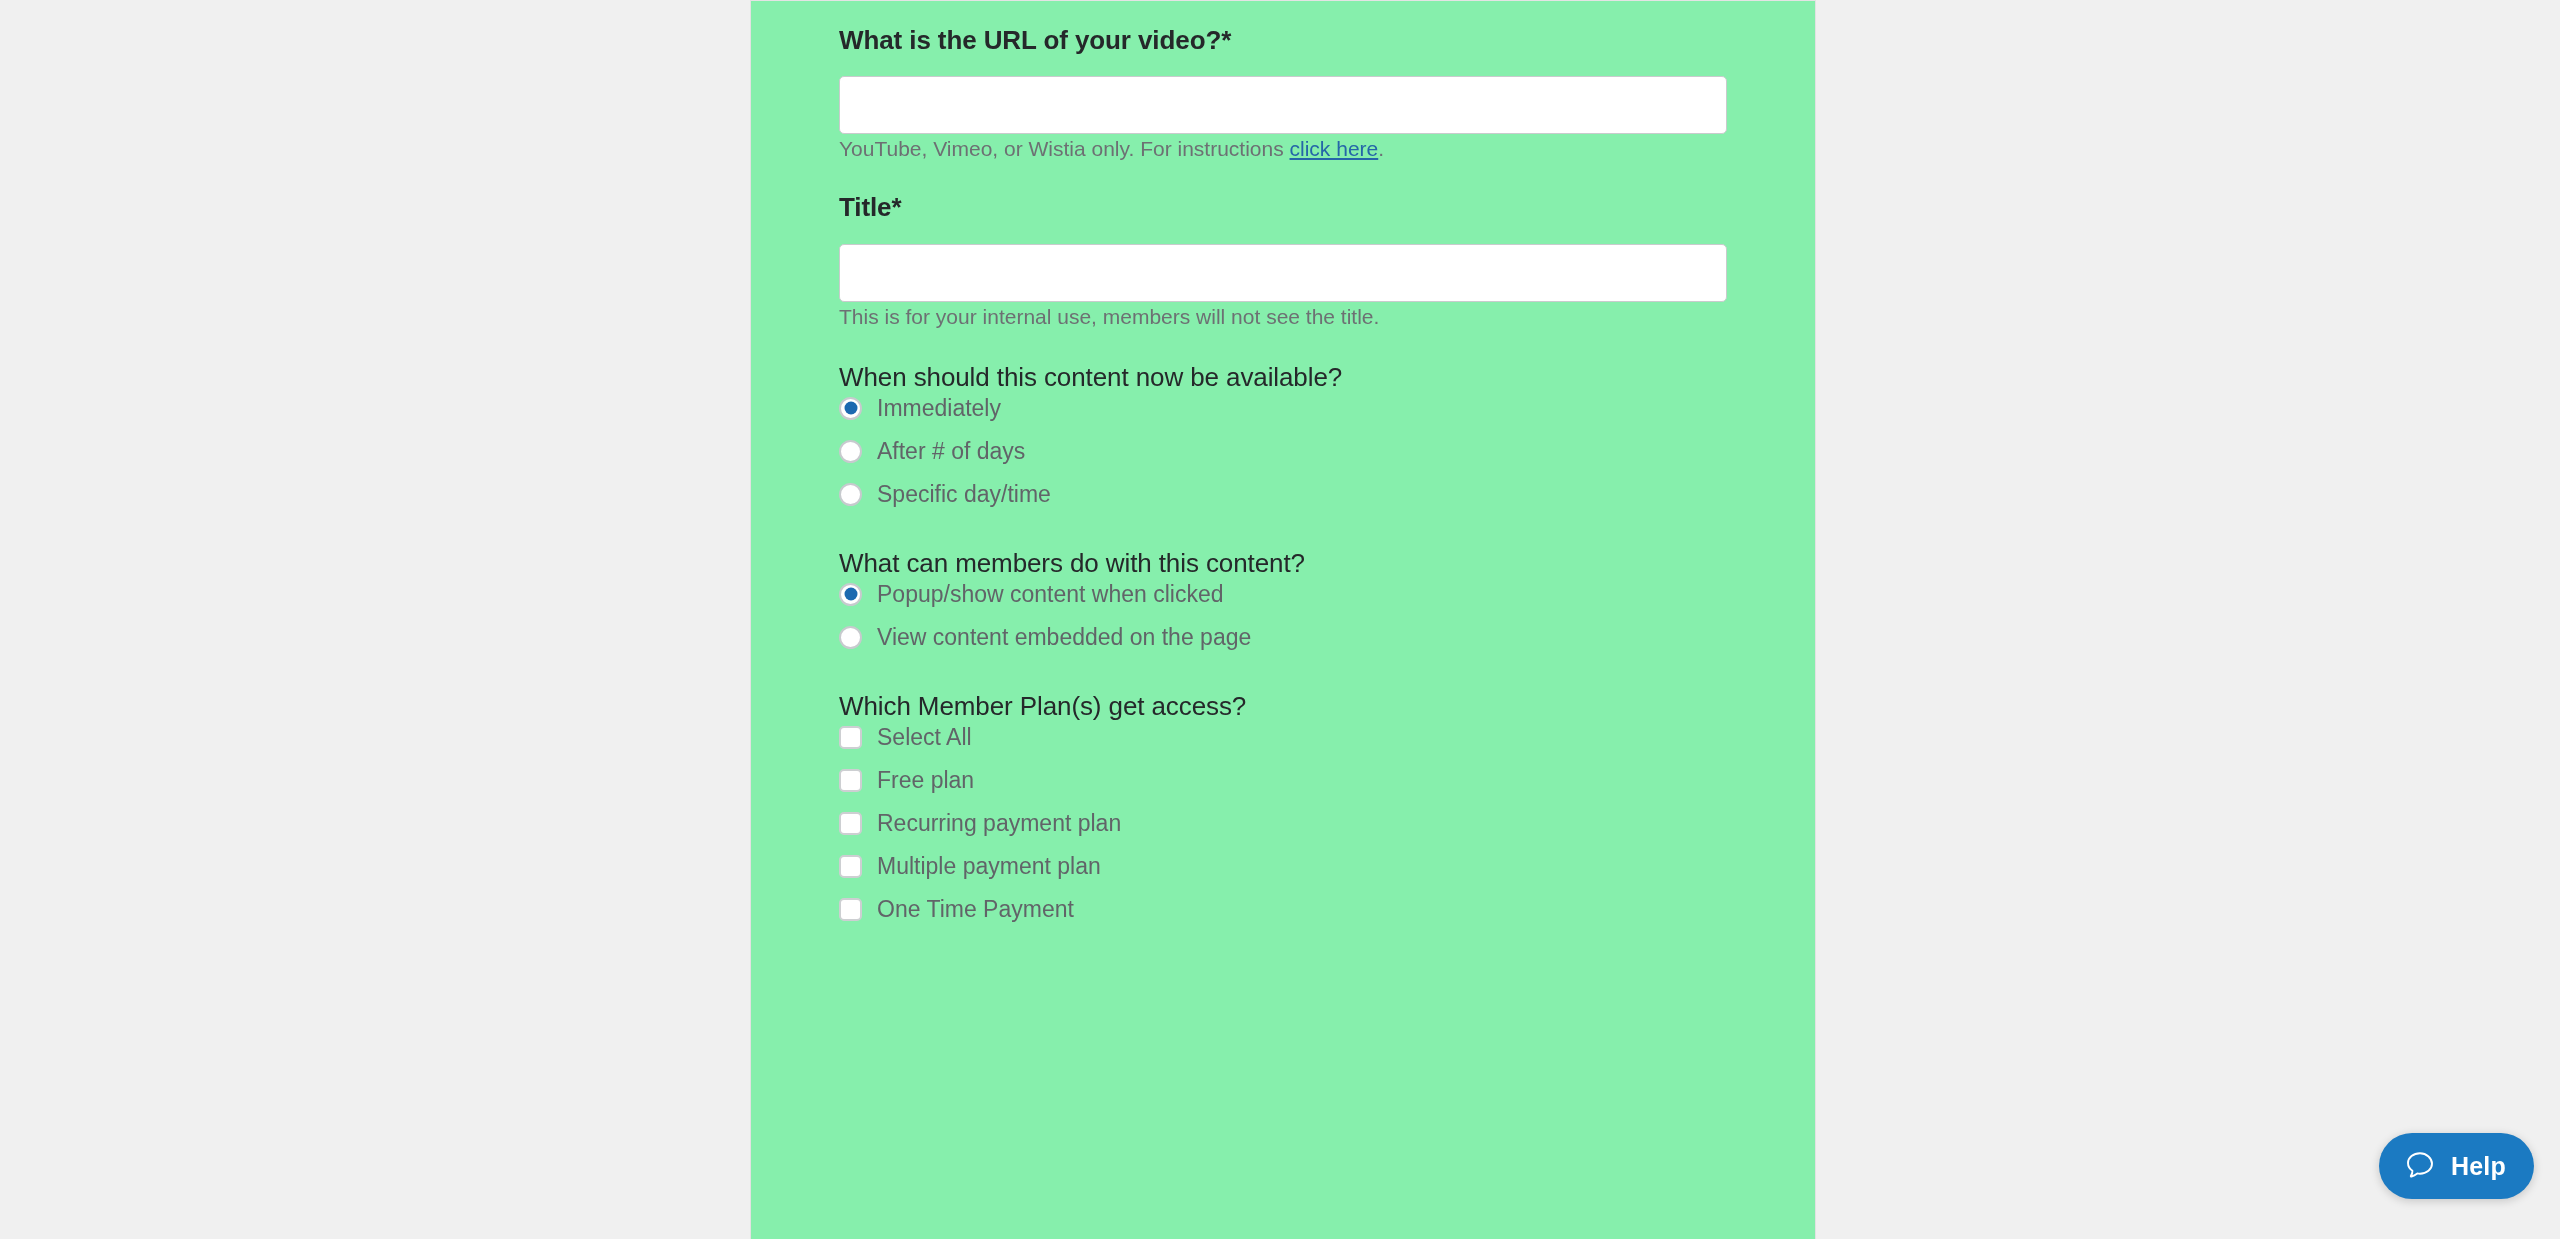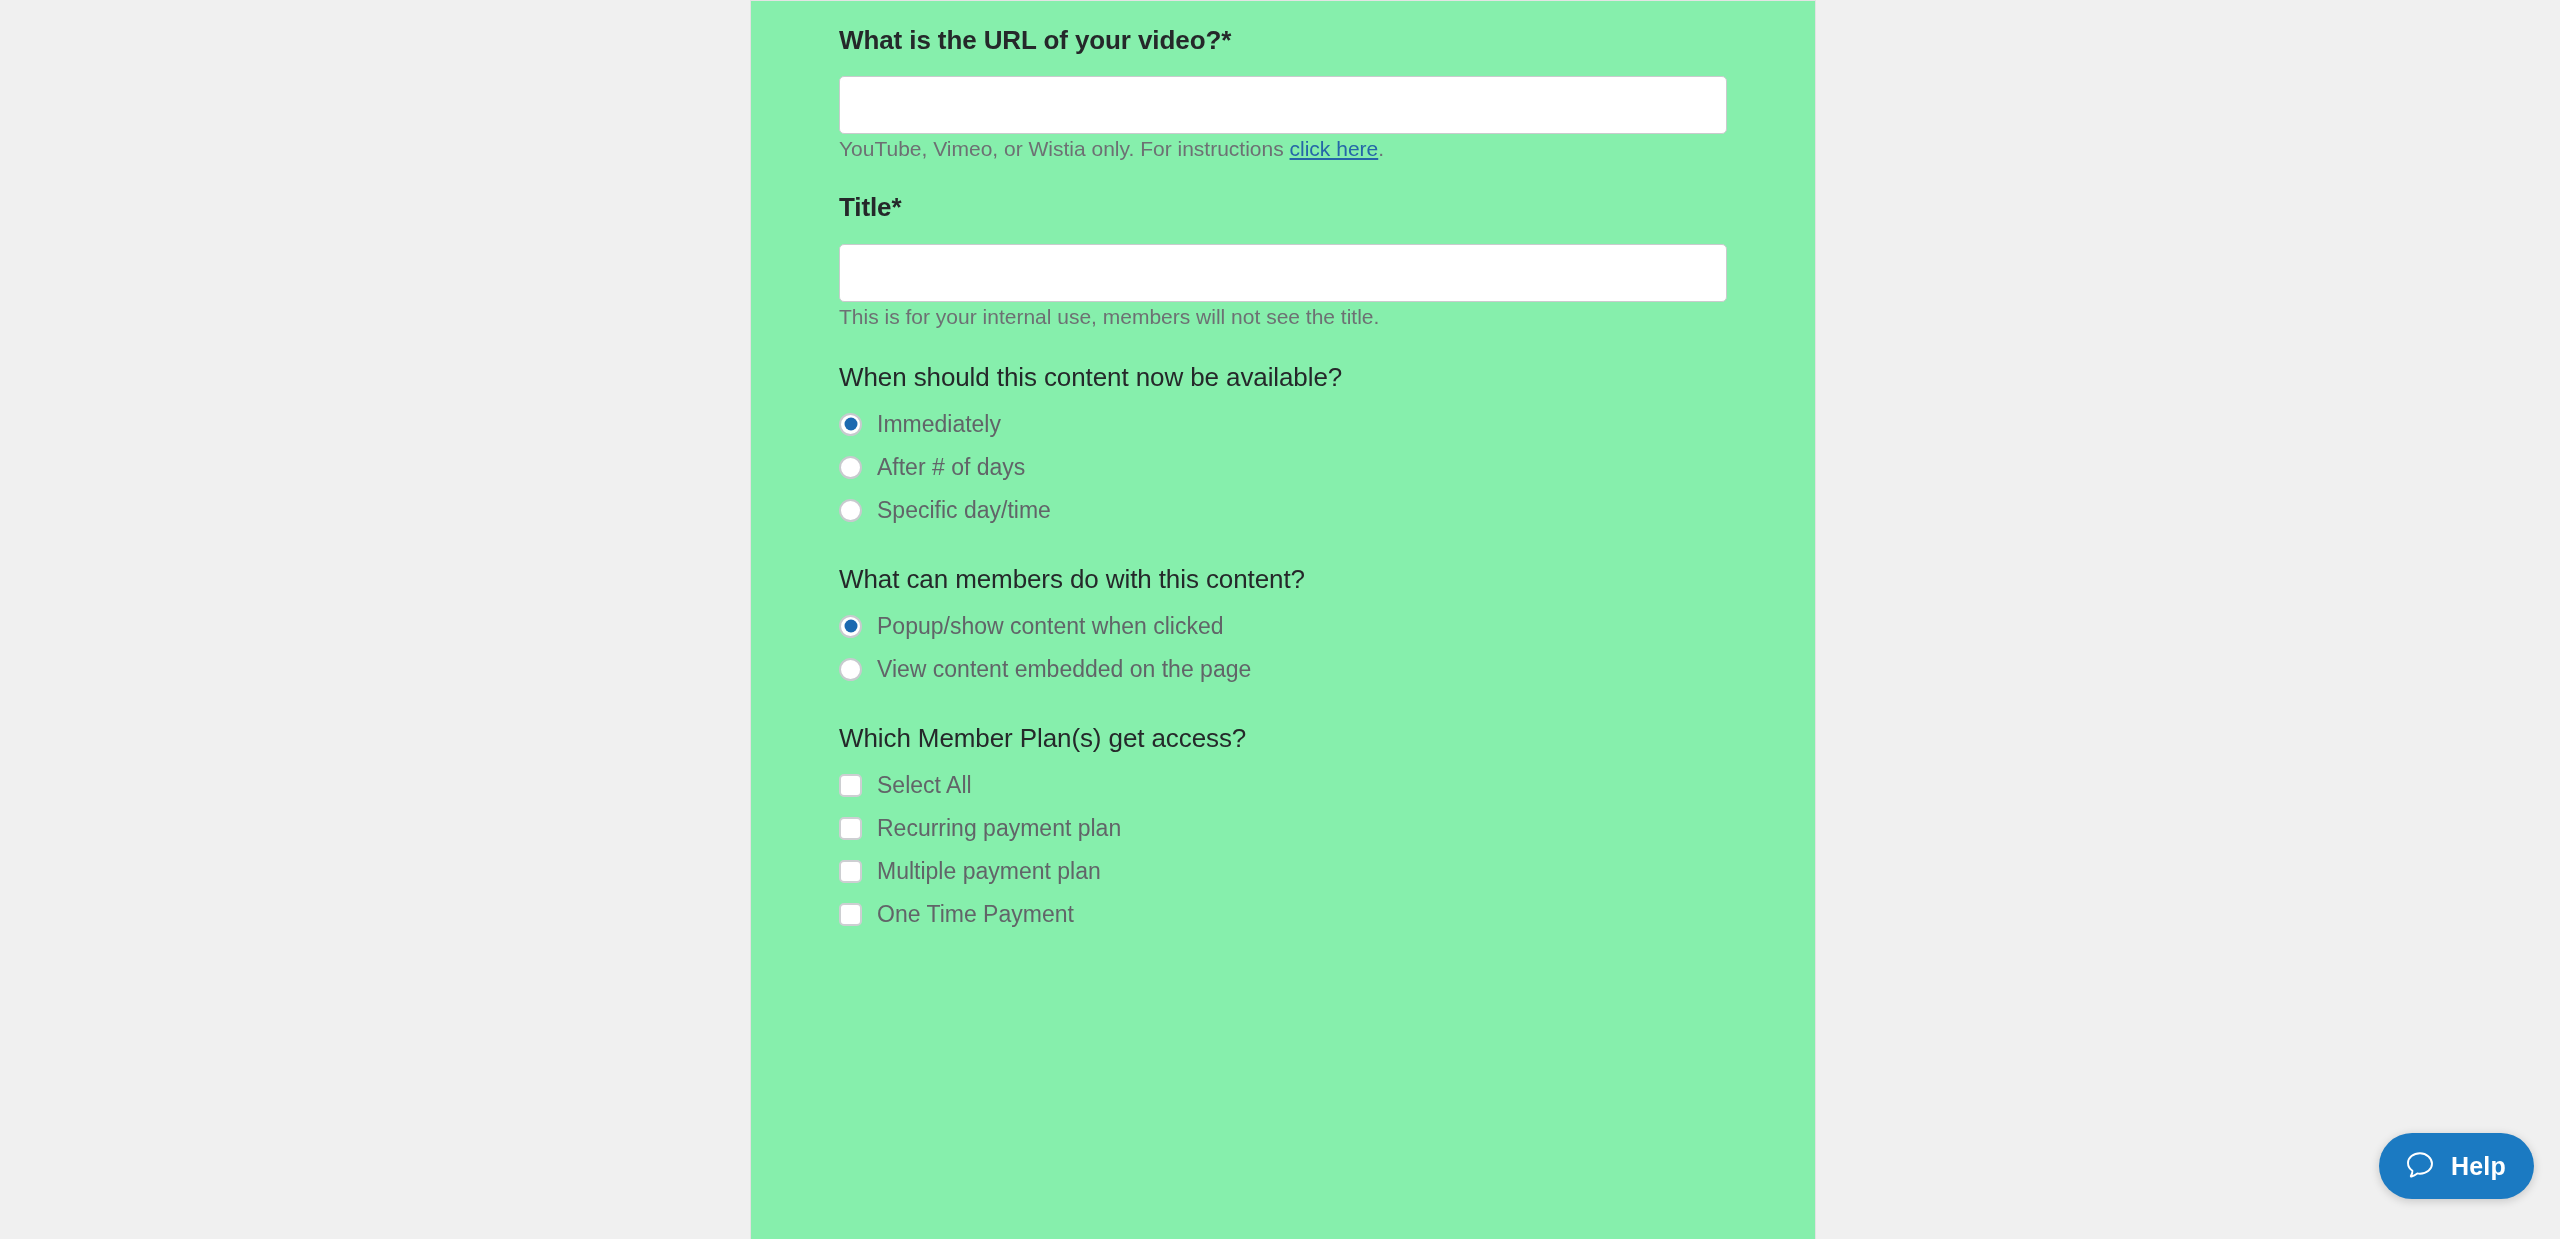"Immediately" .options { margin-top: 16px -> none }
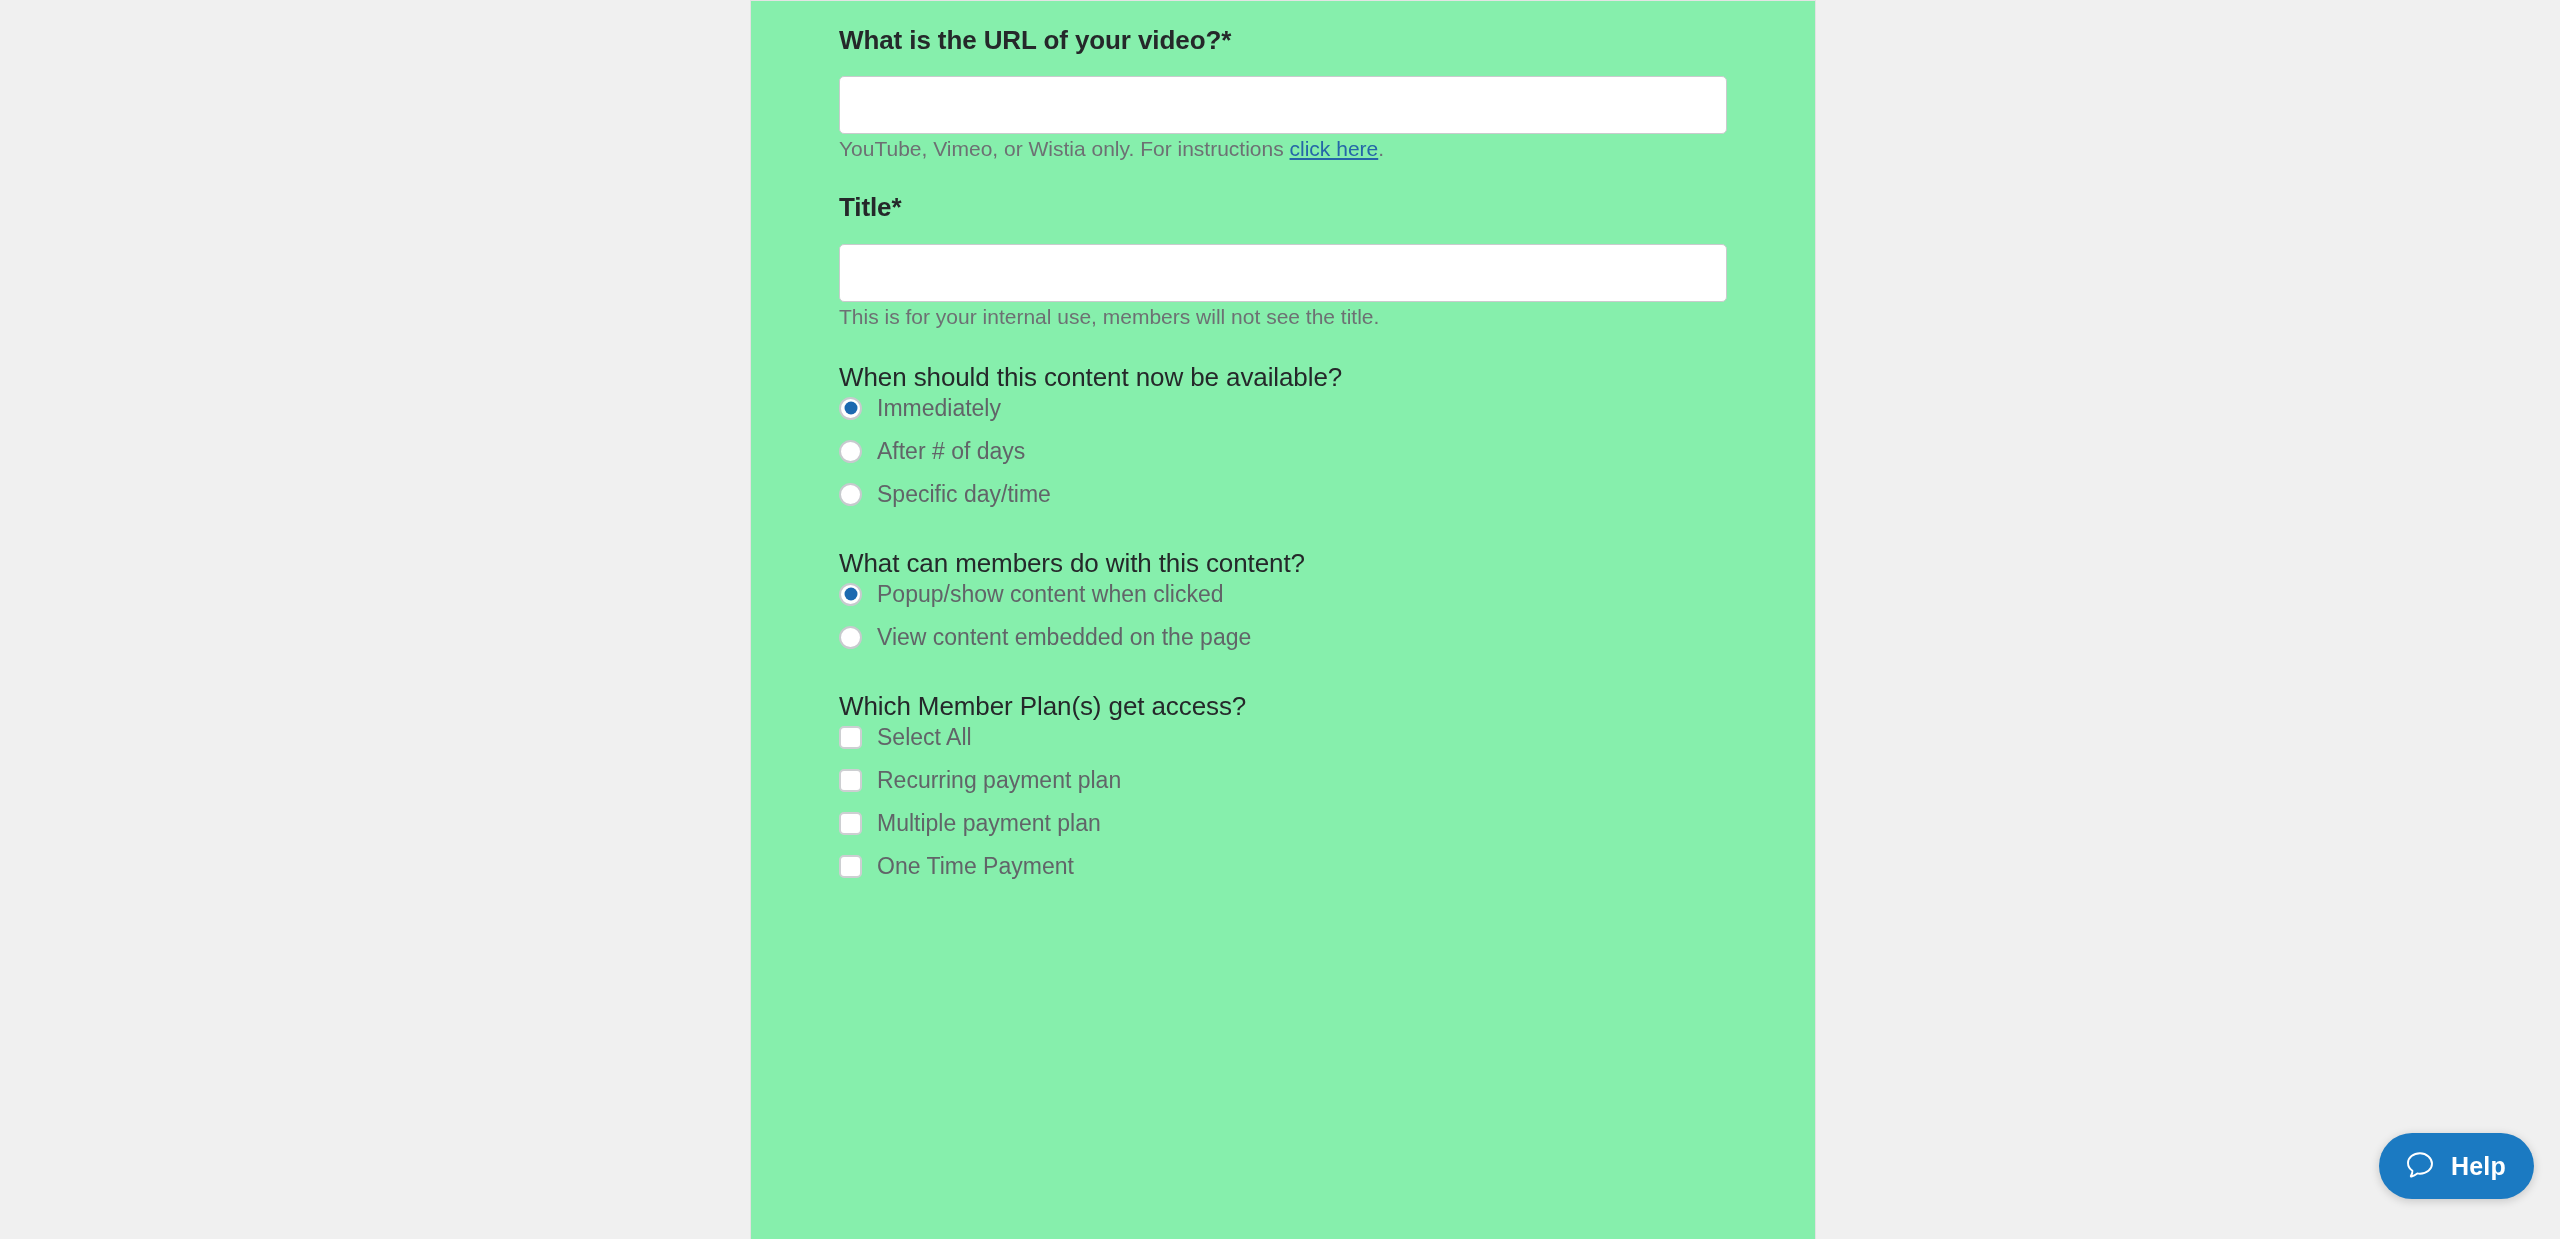"Free plan" div.option-row { html: none -> <div> <span></span> <span>Free plan</span> </div> }
